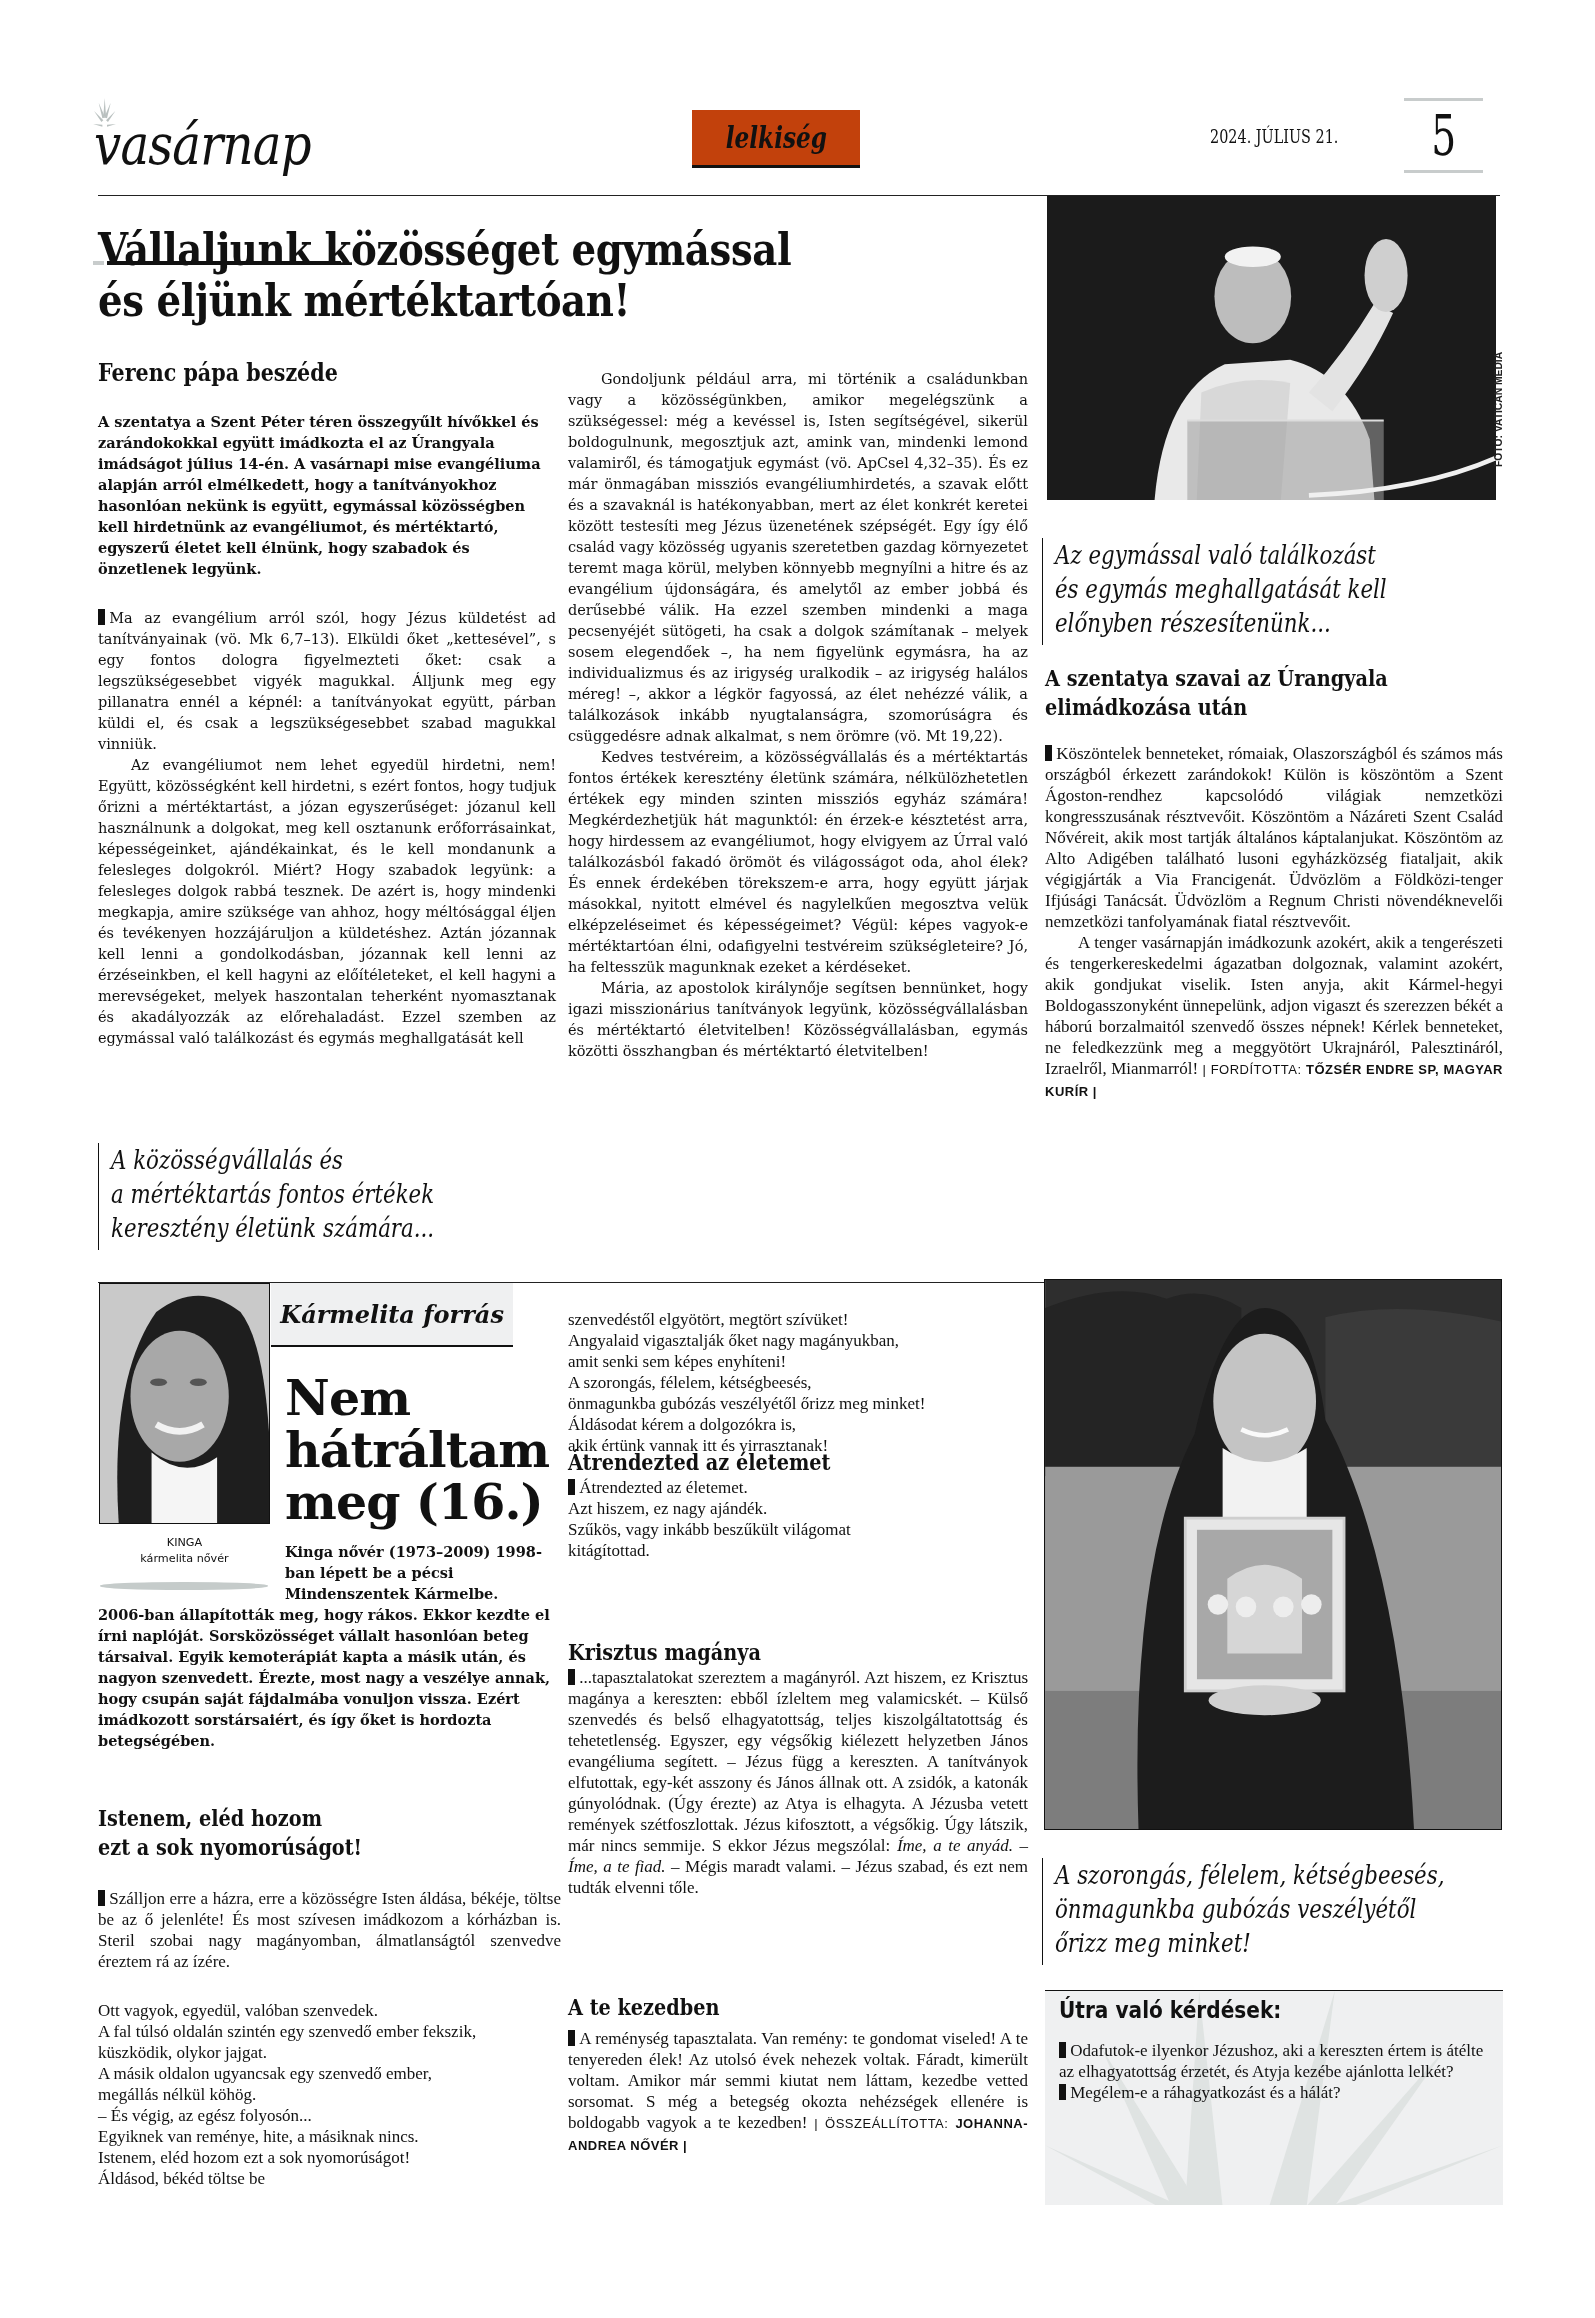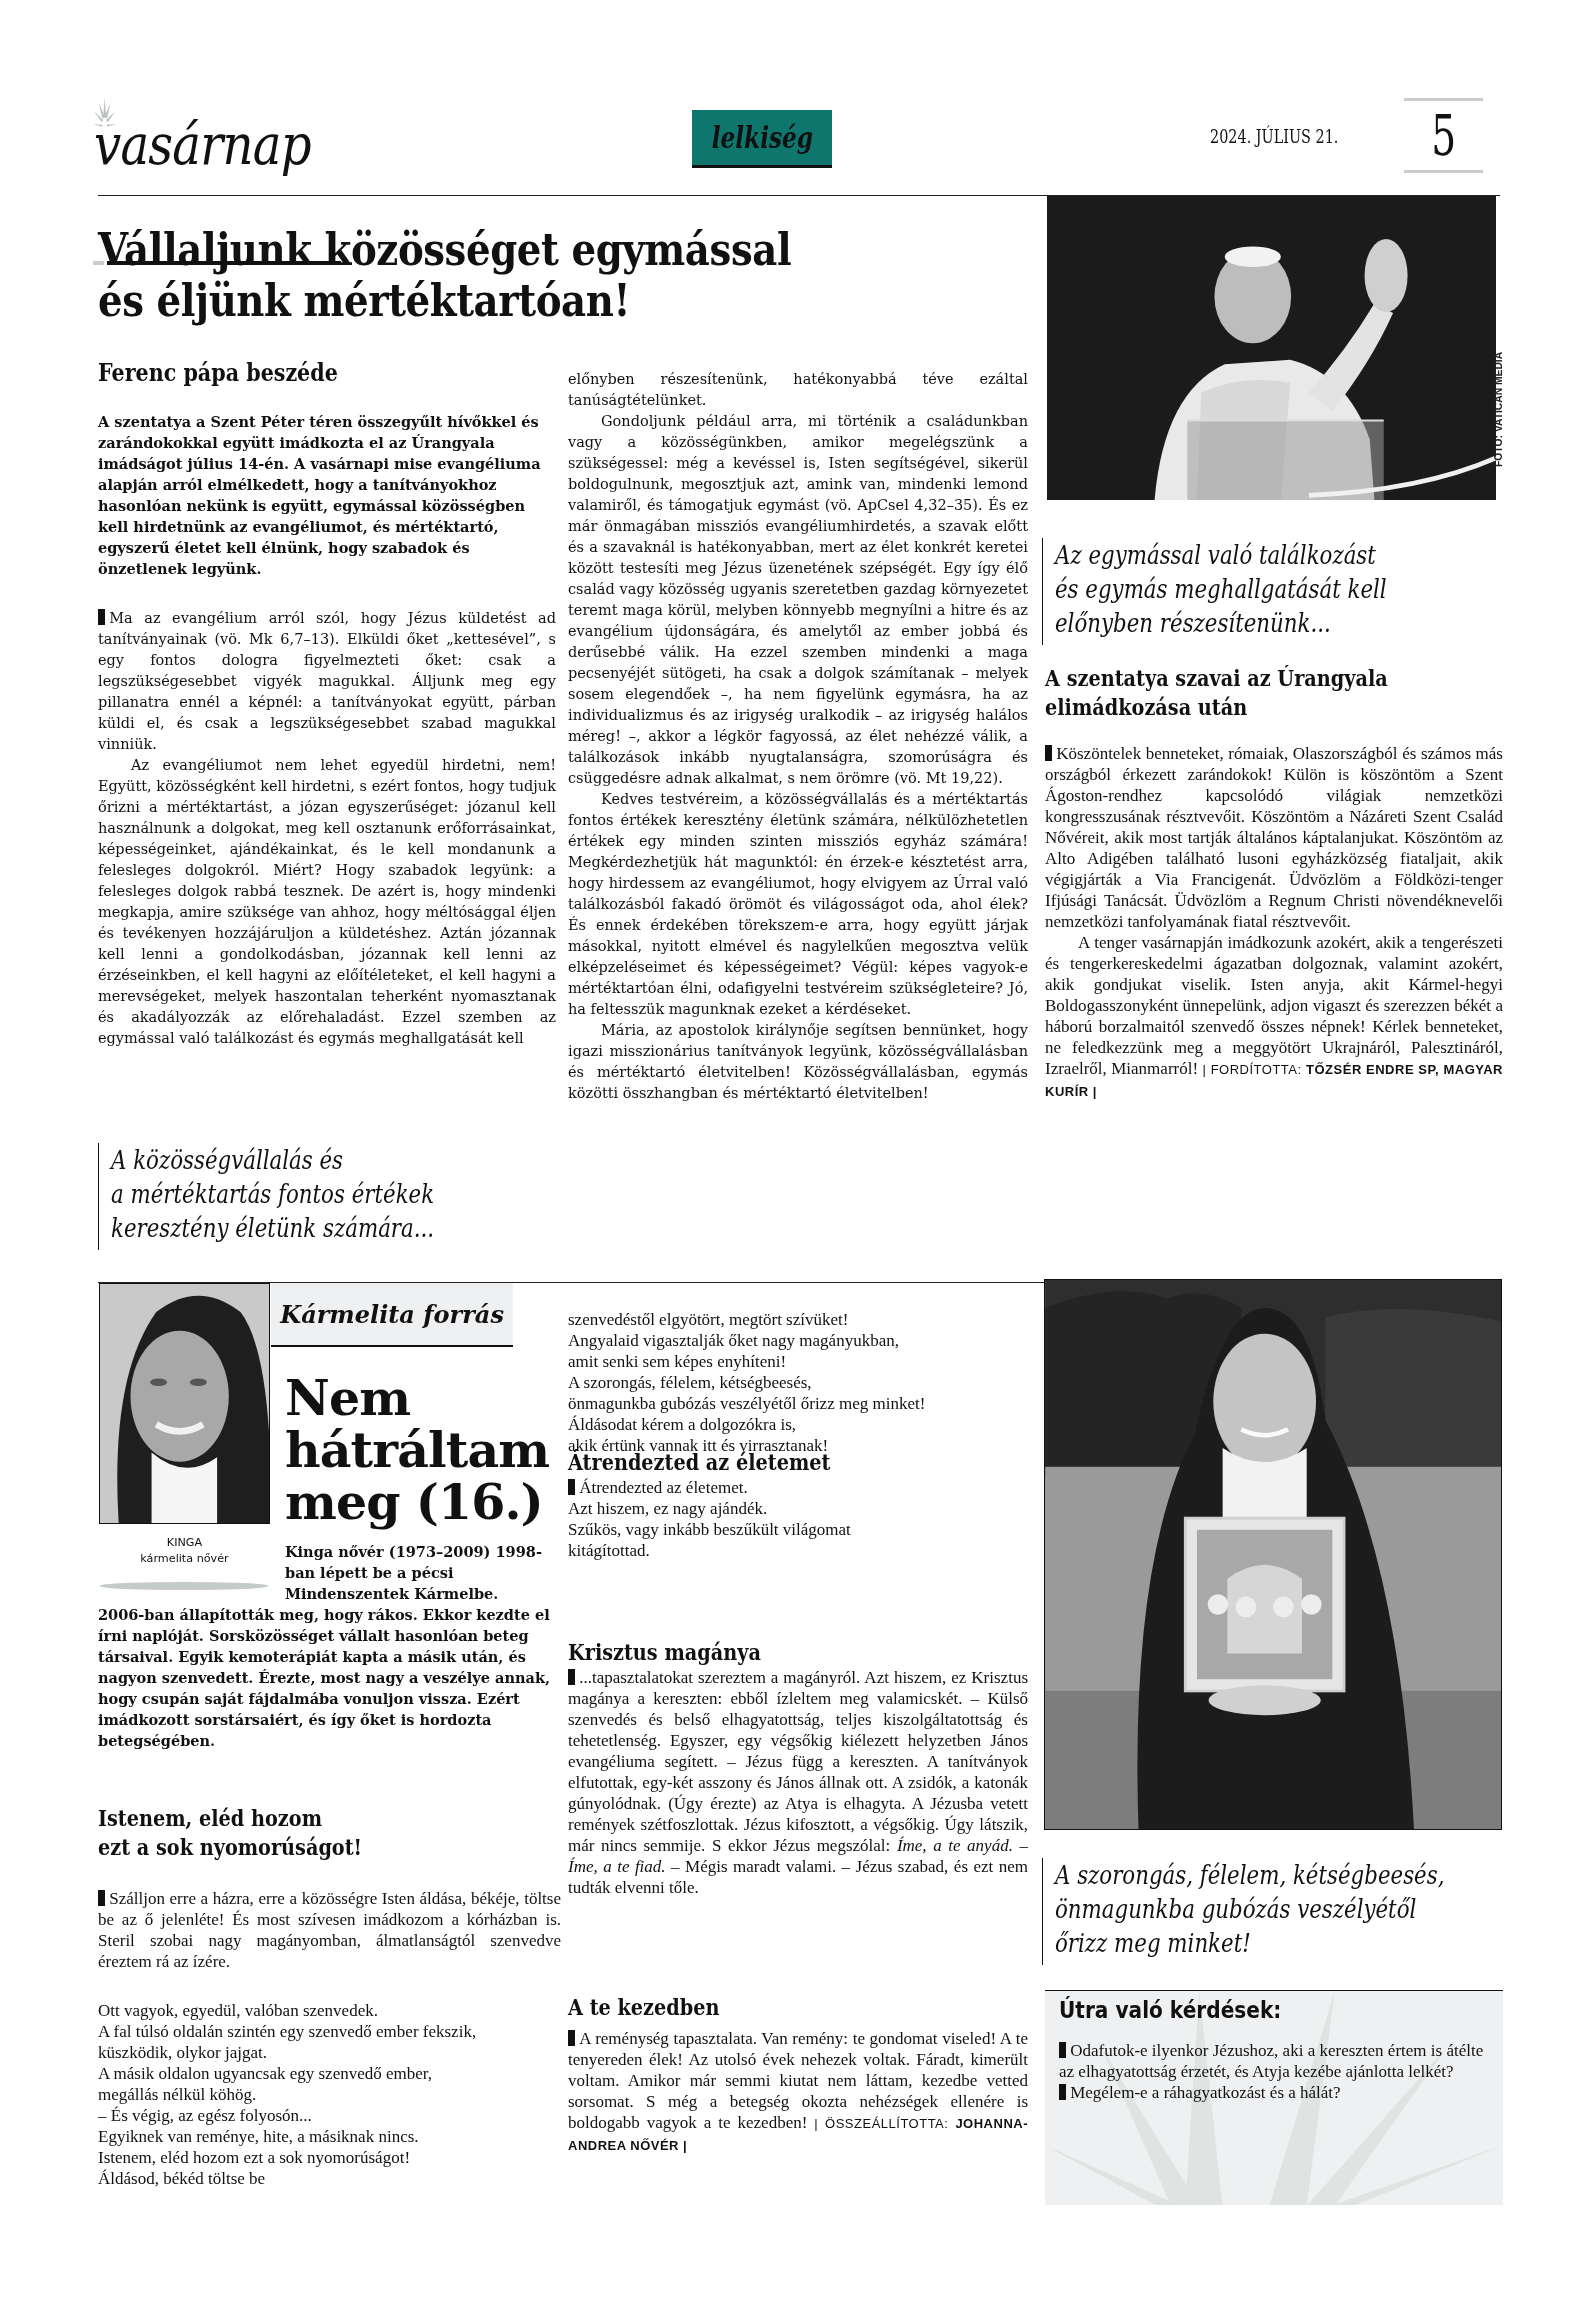"lelkiség" .section-tag { background: #0f766e -> #c2410c; width: 140px -> 168px }
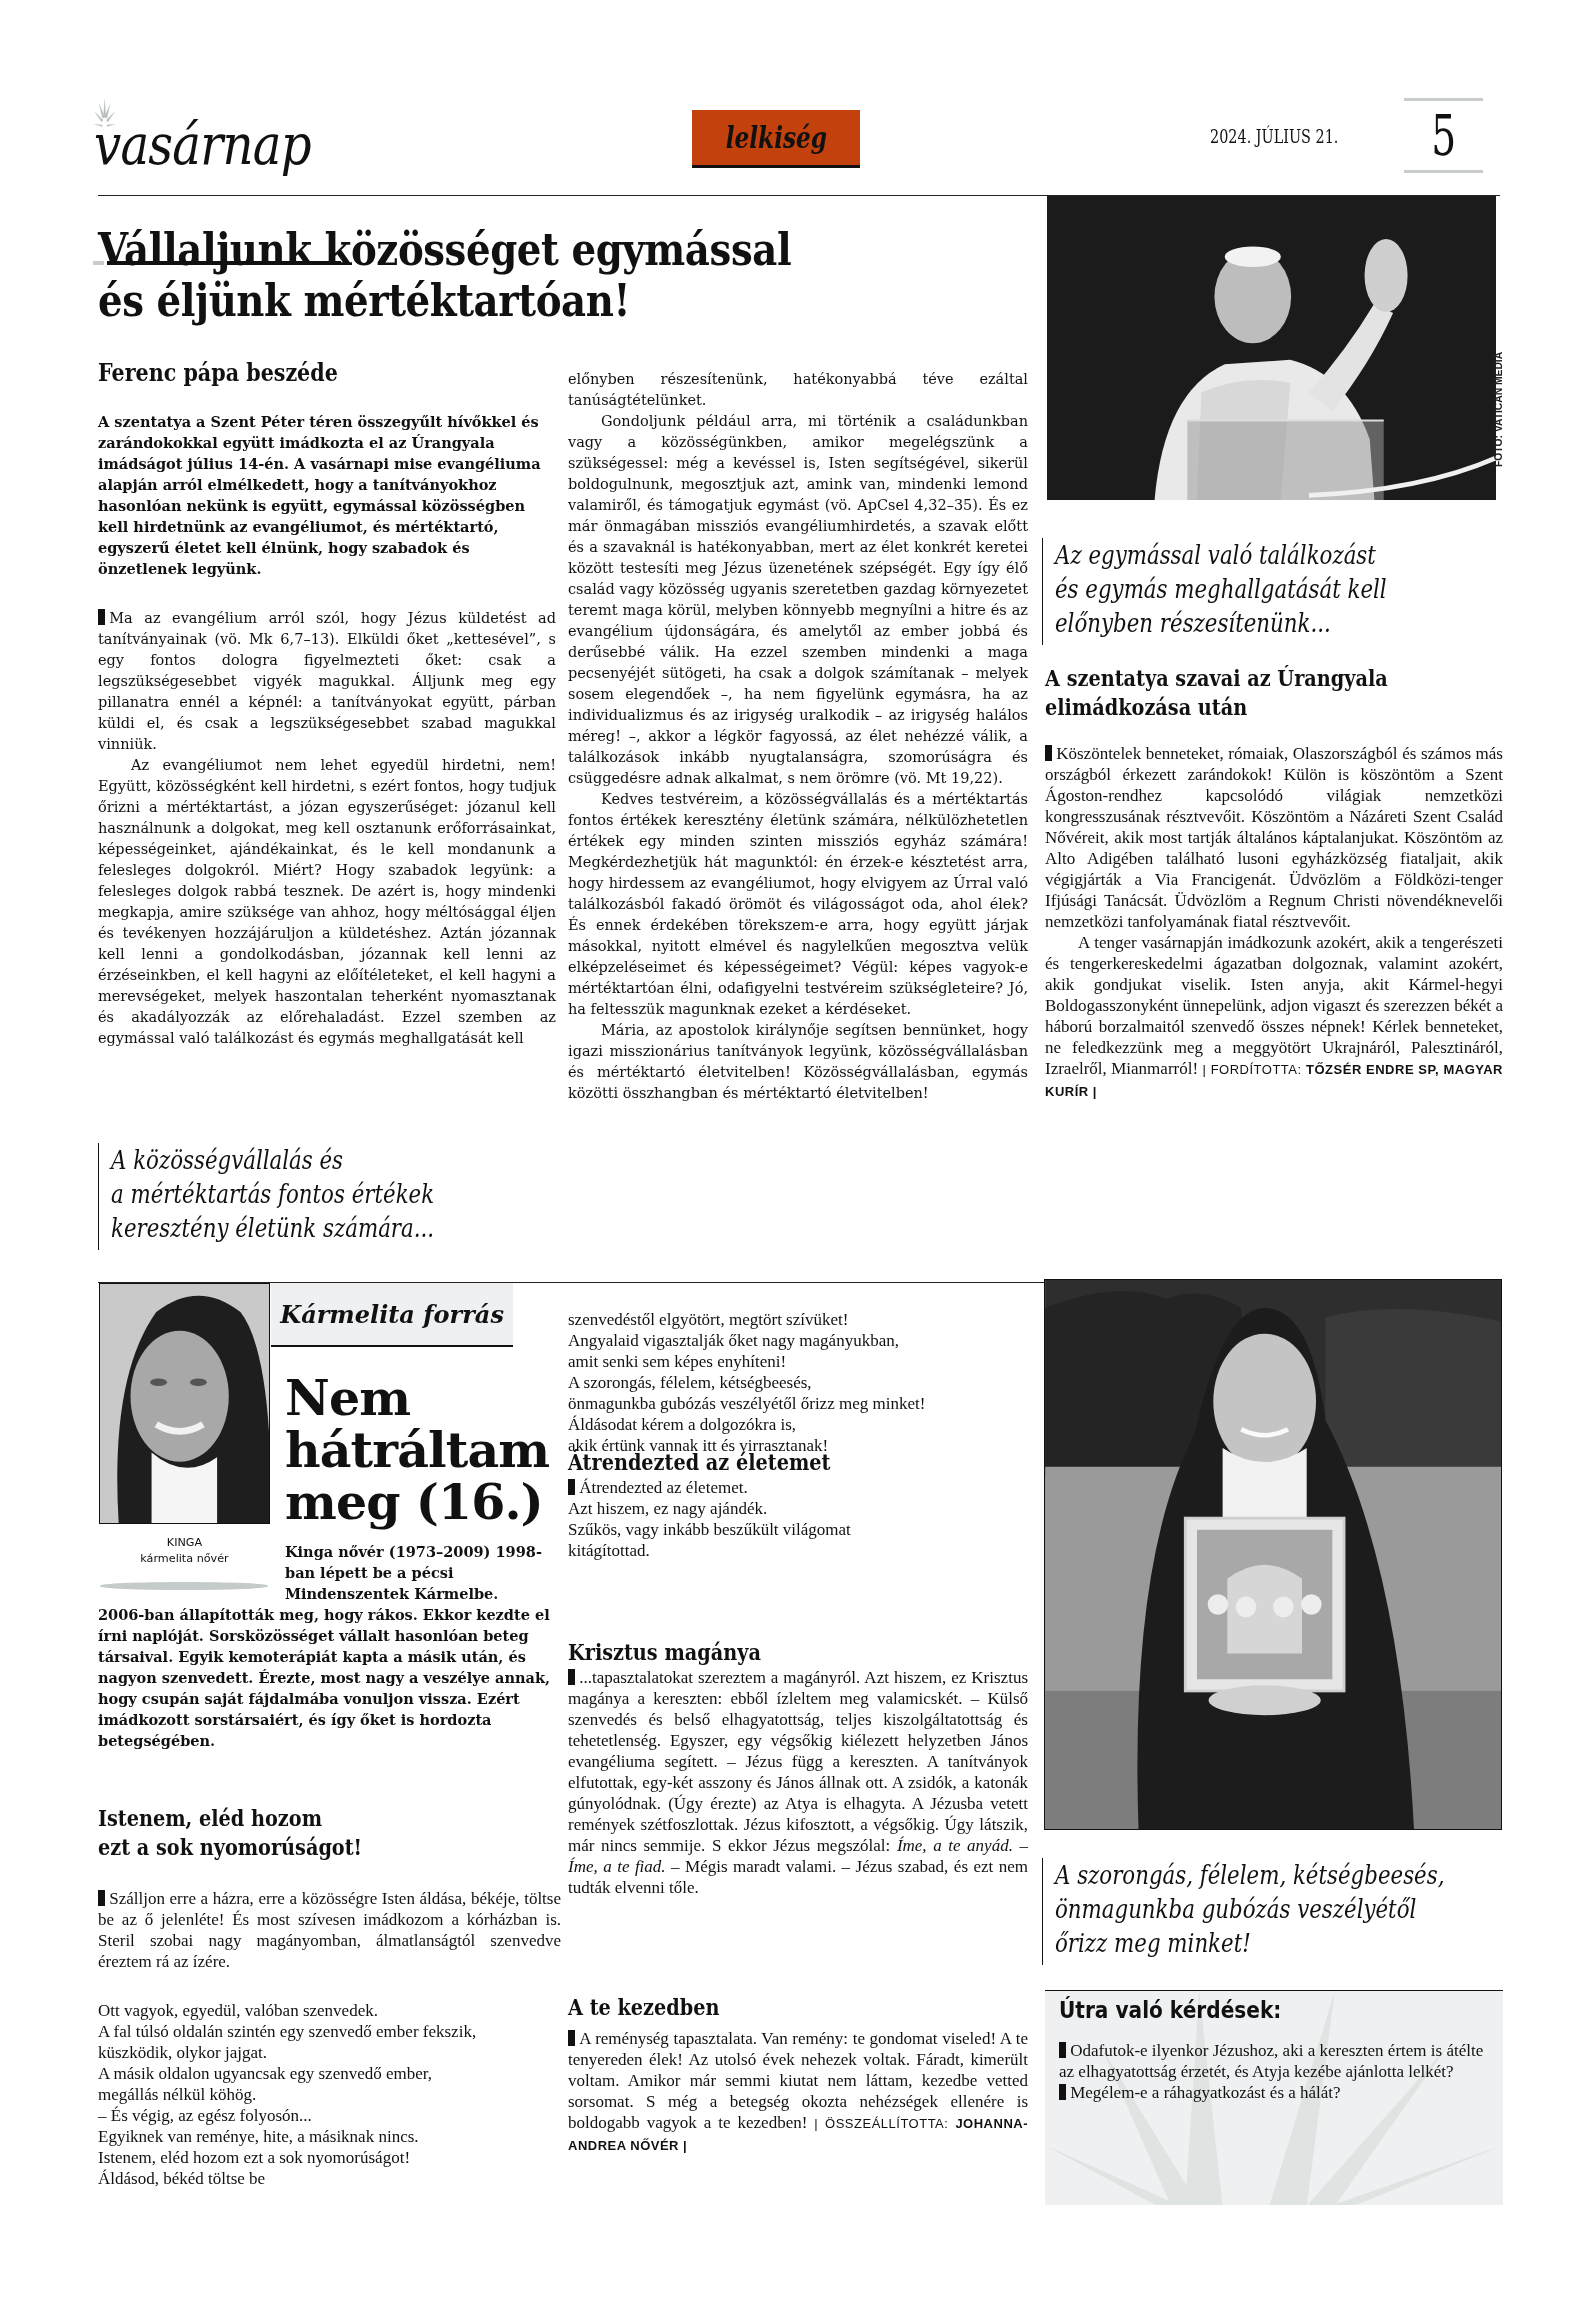"előnyben részesítenünk, hatékonyabbá" p.first { html: <p>előnyben részesítenünk, hatékonyabbá téve ezáltal tanúságtételünket.</p> -> none }
